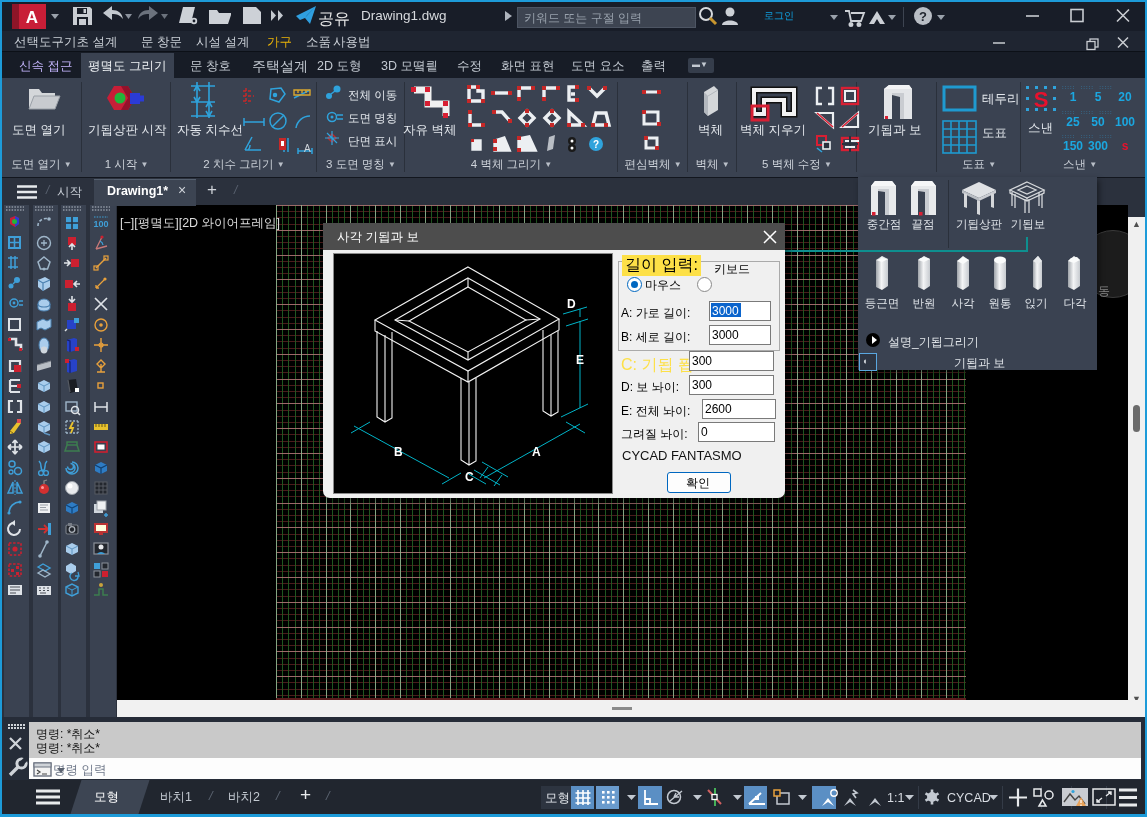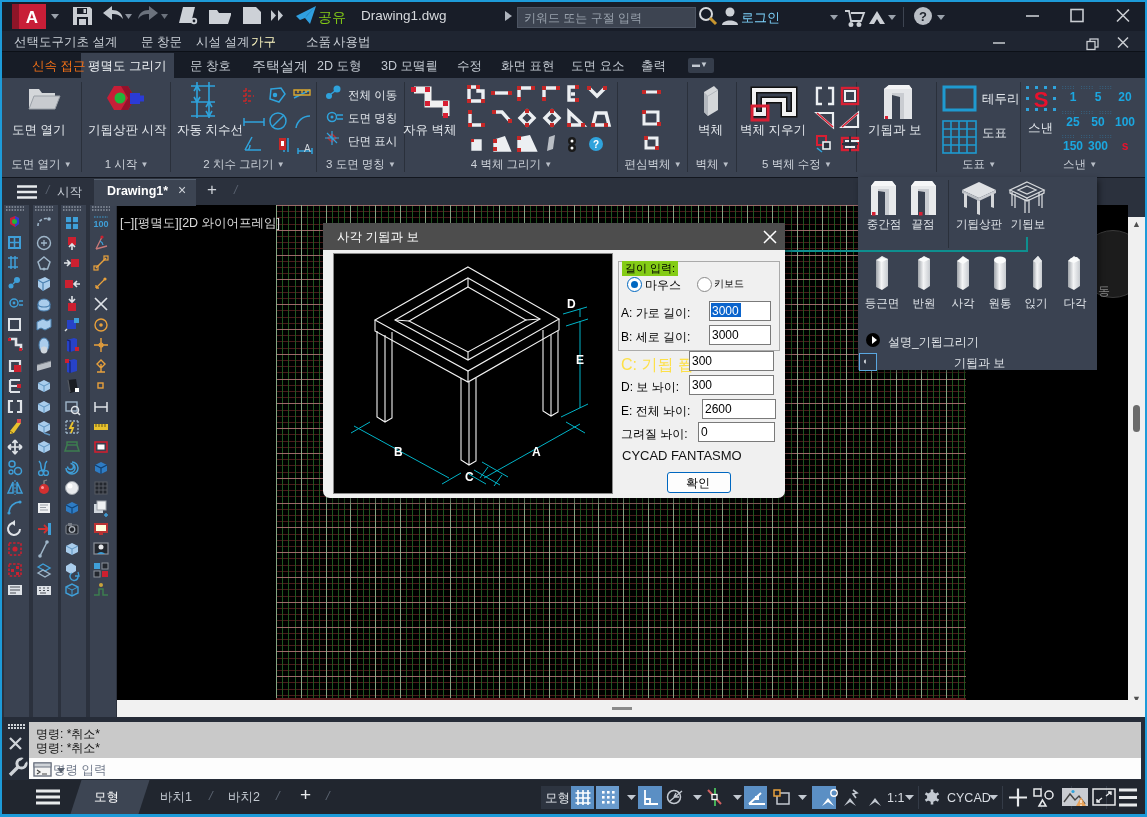"공유" div.tx { color: #84cc16 -> #e5e5e5; font-size: 14px -> 16px }
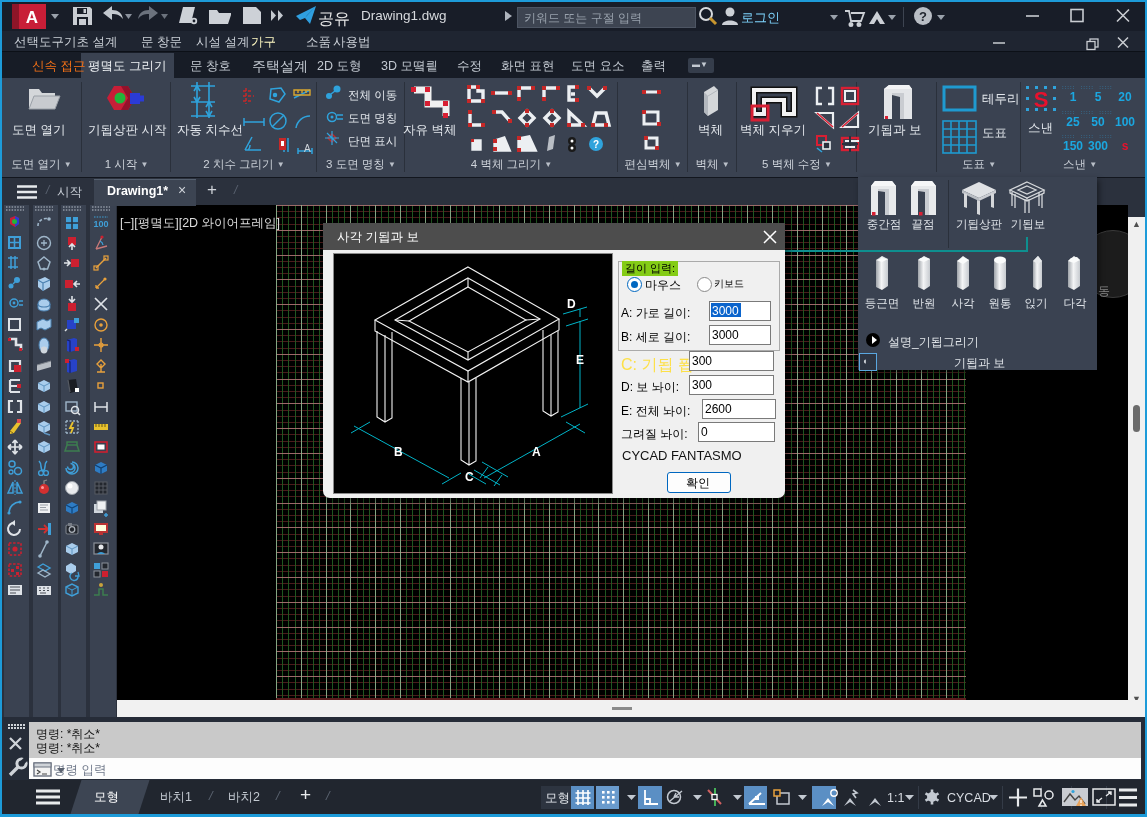"로그인" div.tx { color: #7dd3fc -> #0ea5e9; font-size: 13px -> 10px; left: 741px -> 764px }
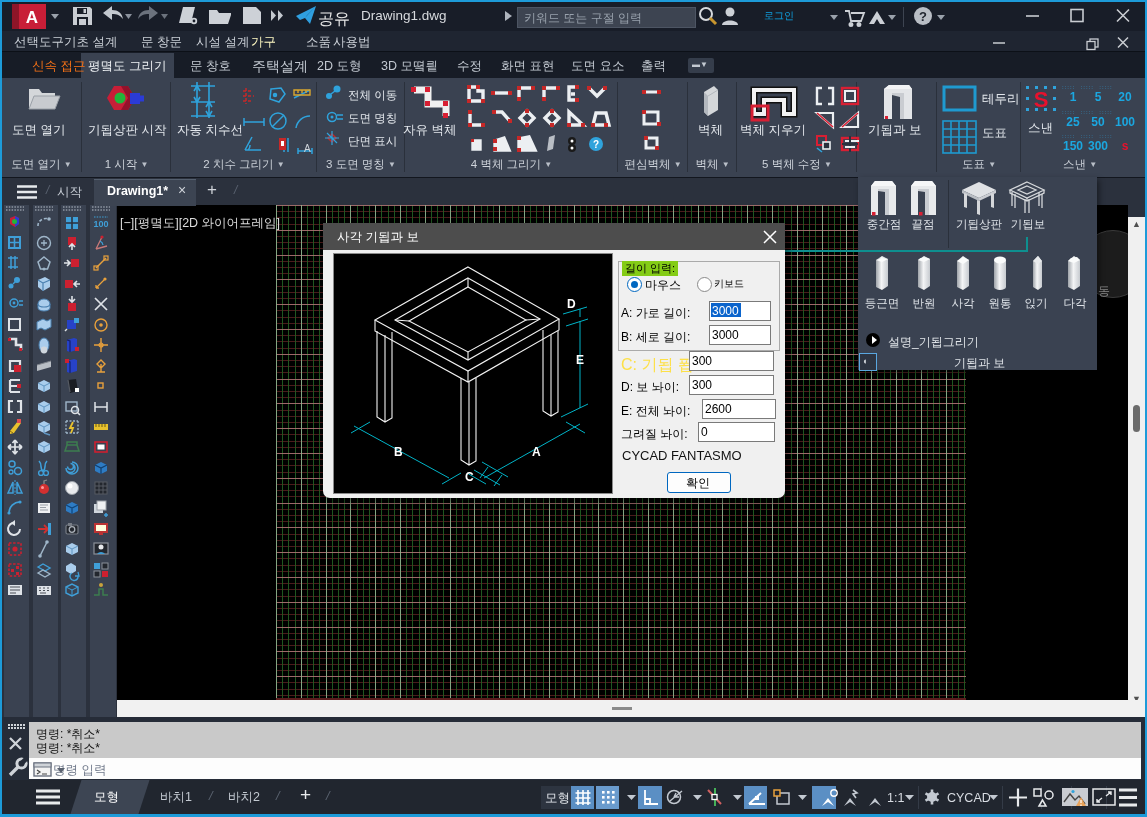"가구" div.tx { color: #fef9c3 -> #eab308; left: 251px -> 267px }
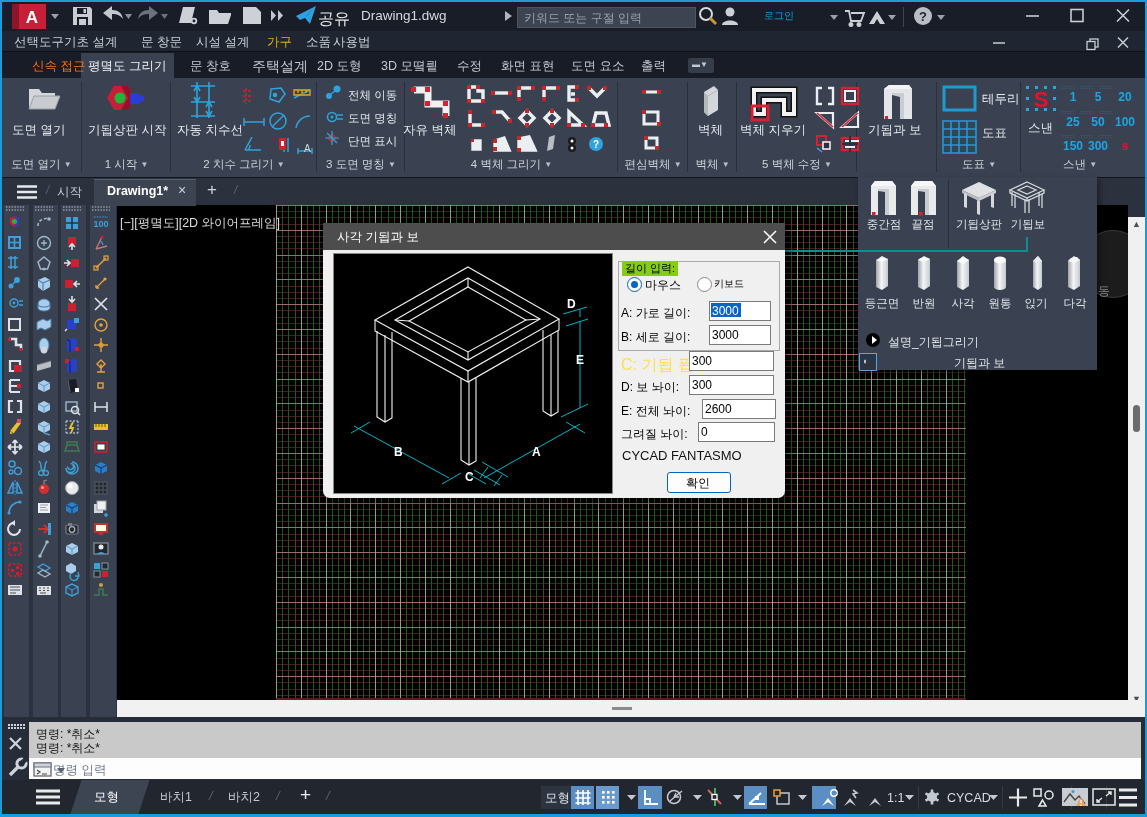"신속 접근" div.tx { color: #f97316 -> #c4b5fd; left: 32px -> 19px }
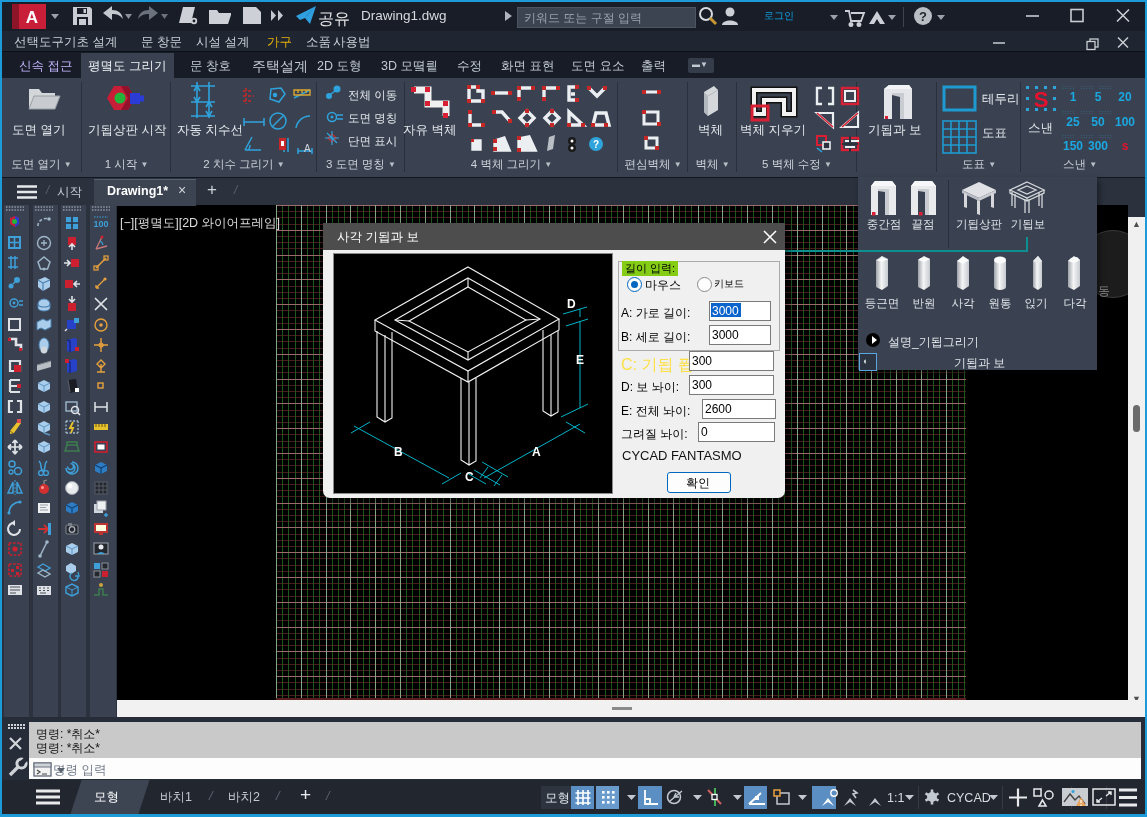"길이 입력:" div.tx { background: #84cc16 -> #fde047; font-size: 11px -> 16px; top: 261px -> 255px }
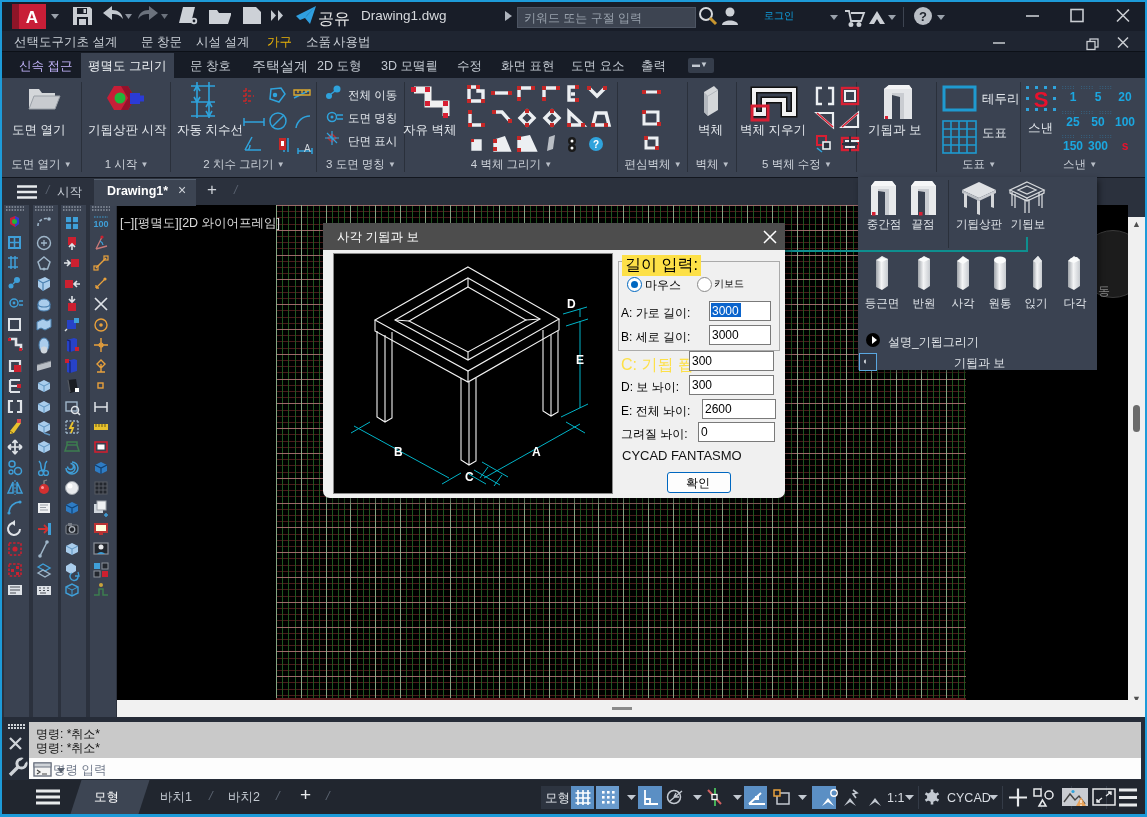"키보드" div.tx { font-size: 10px -> 12px; top: 277px -> 261px }
